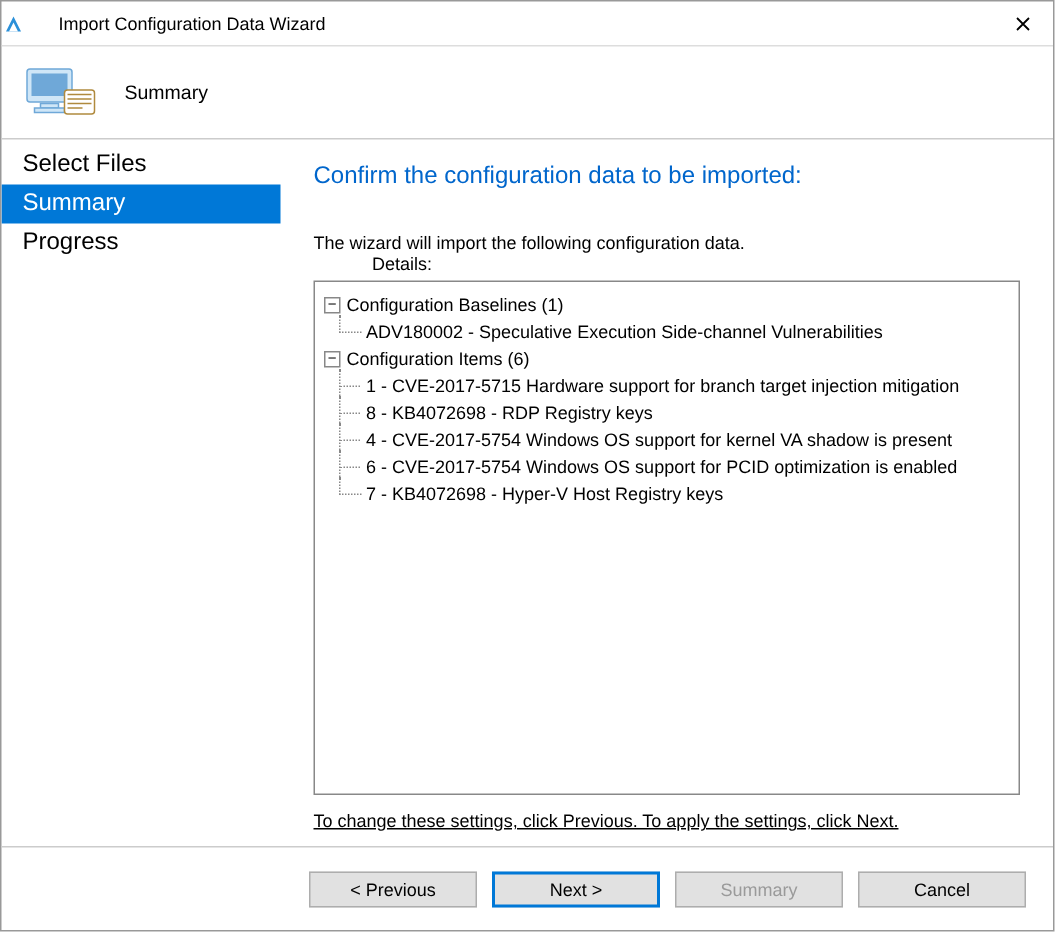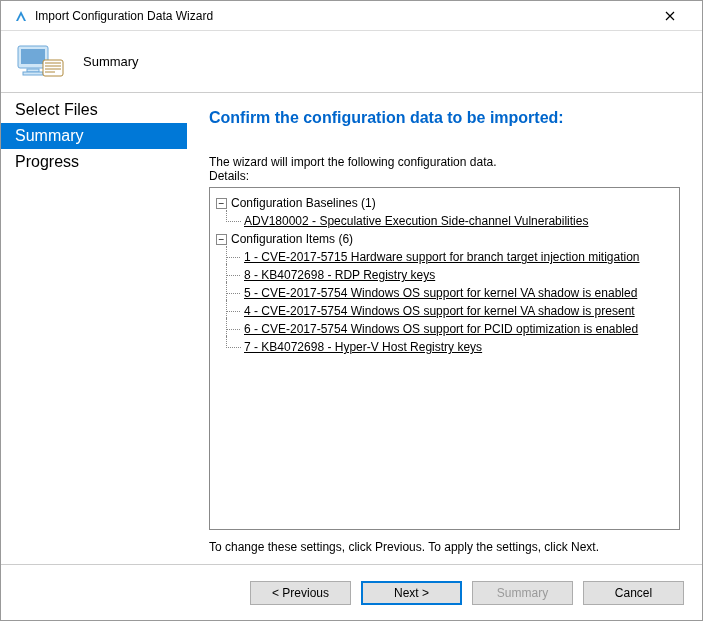"Import Configuration Data Wizard" .titlebar { gap: none -> 16px; padding: 0 12px -> 0 0 }
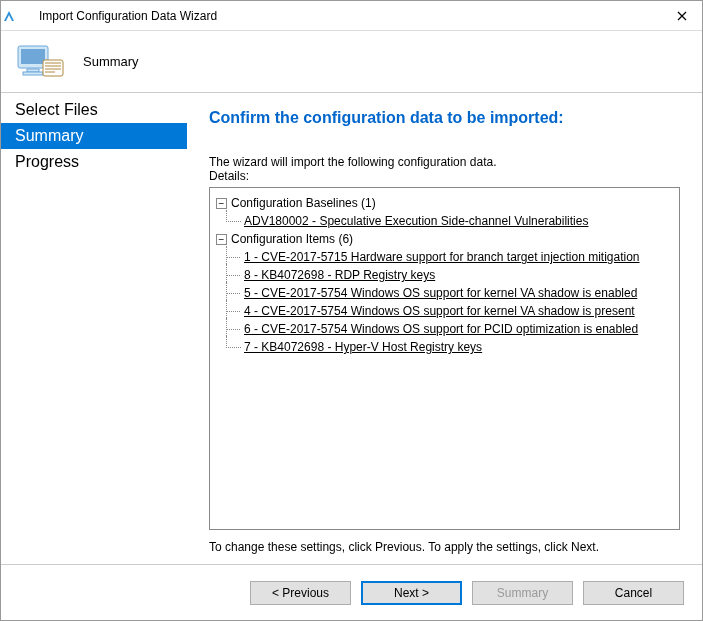"Confirm the configuration data to" .main h2 { font-weight: 700 -> 400 }
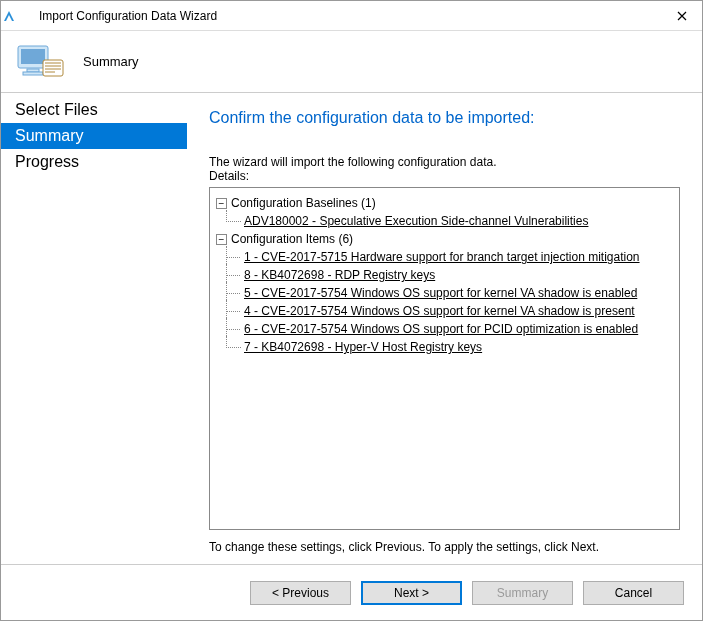"Details:" .main .details-label { margin-left: none -> 39px }
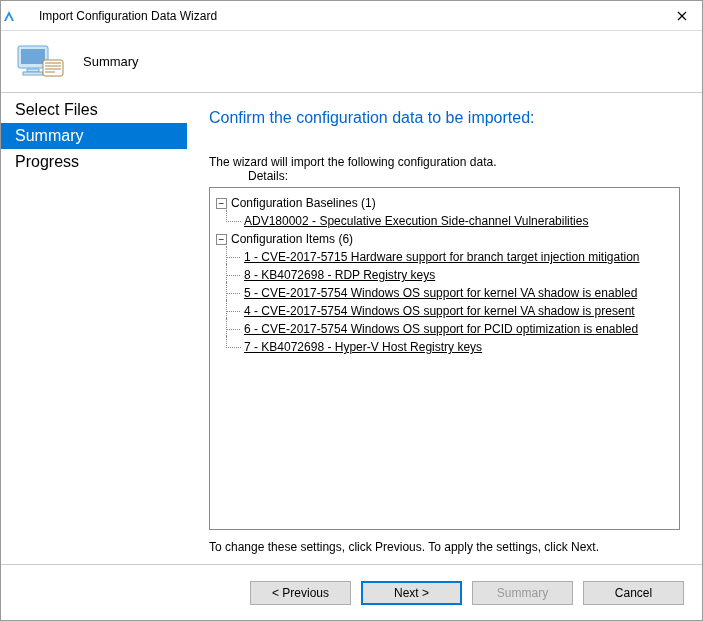"ADV180002 - Speculative Execution" .tree-child { text-decoration: underline -> none }
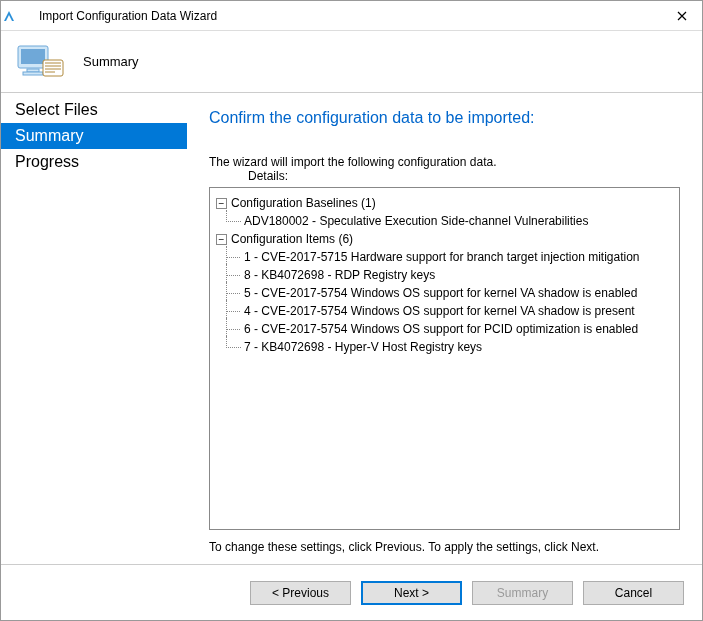"5 - CVE-2017-5754 Windows OS" div.tree-node { html: <div>5 - CVE-2017-5754 Windows OS support for kernel VA shadow is enabled</div> -> none }
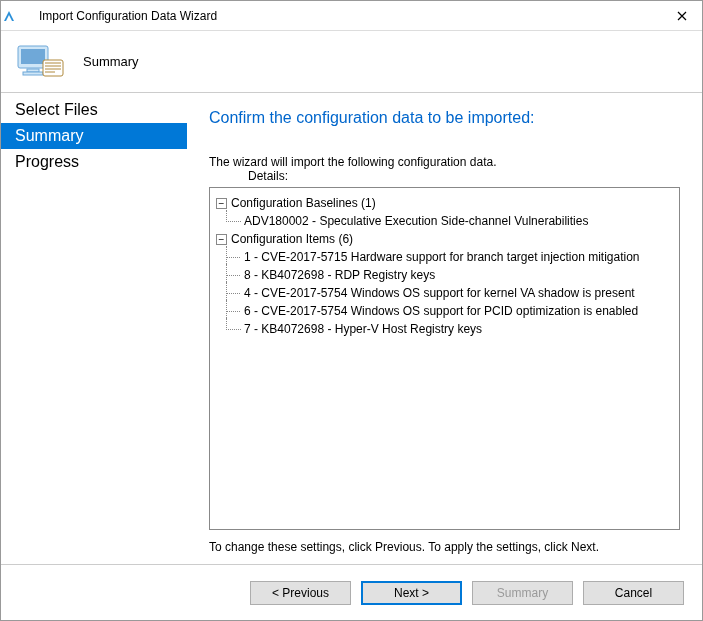"To change these settings, click" .footnote { text-decoration: none -> underline }
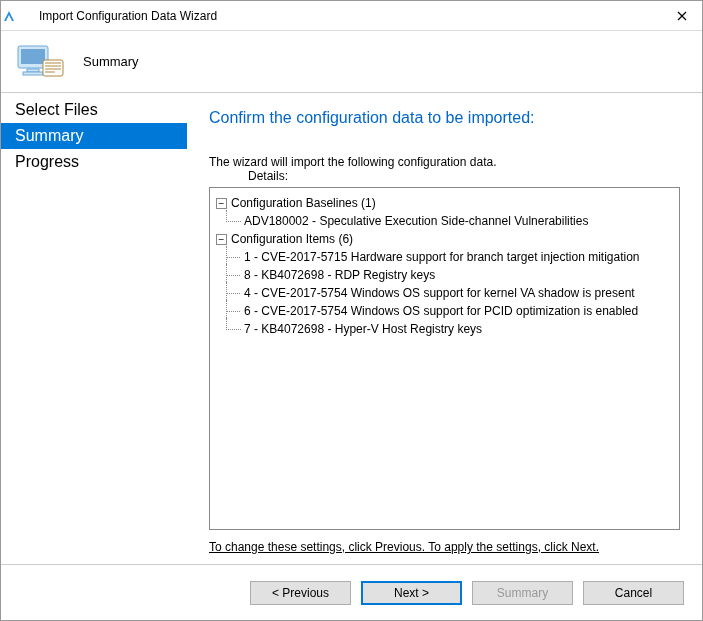"< Previous" .footer button { width: 101px -> 112px }
